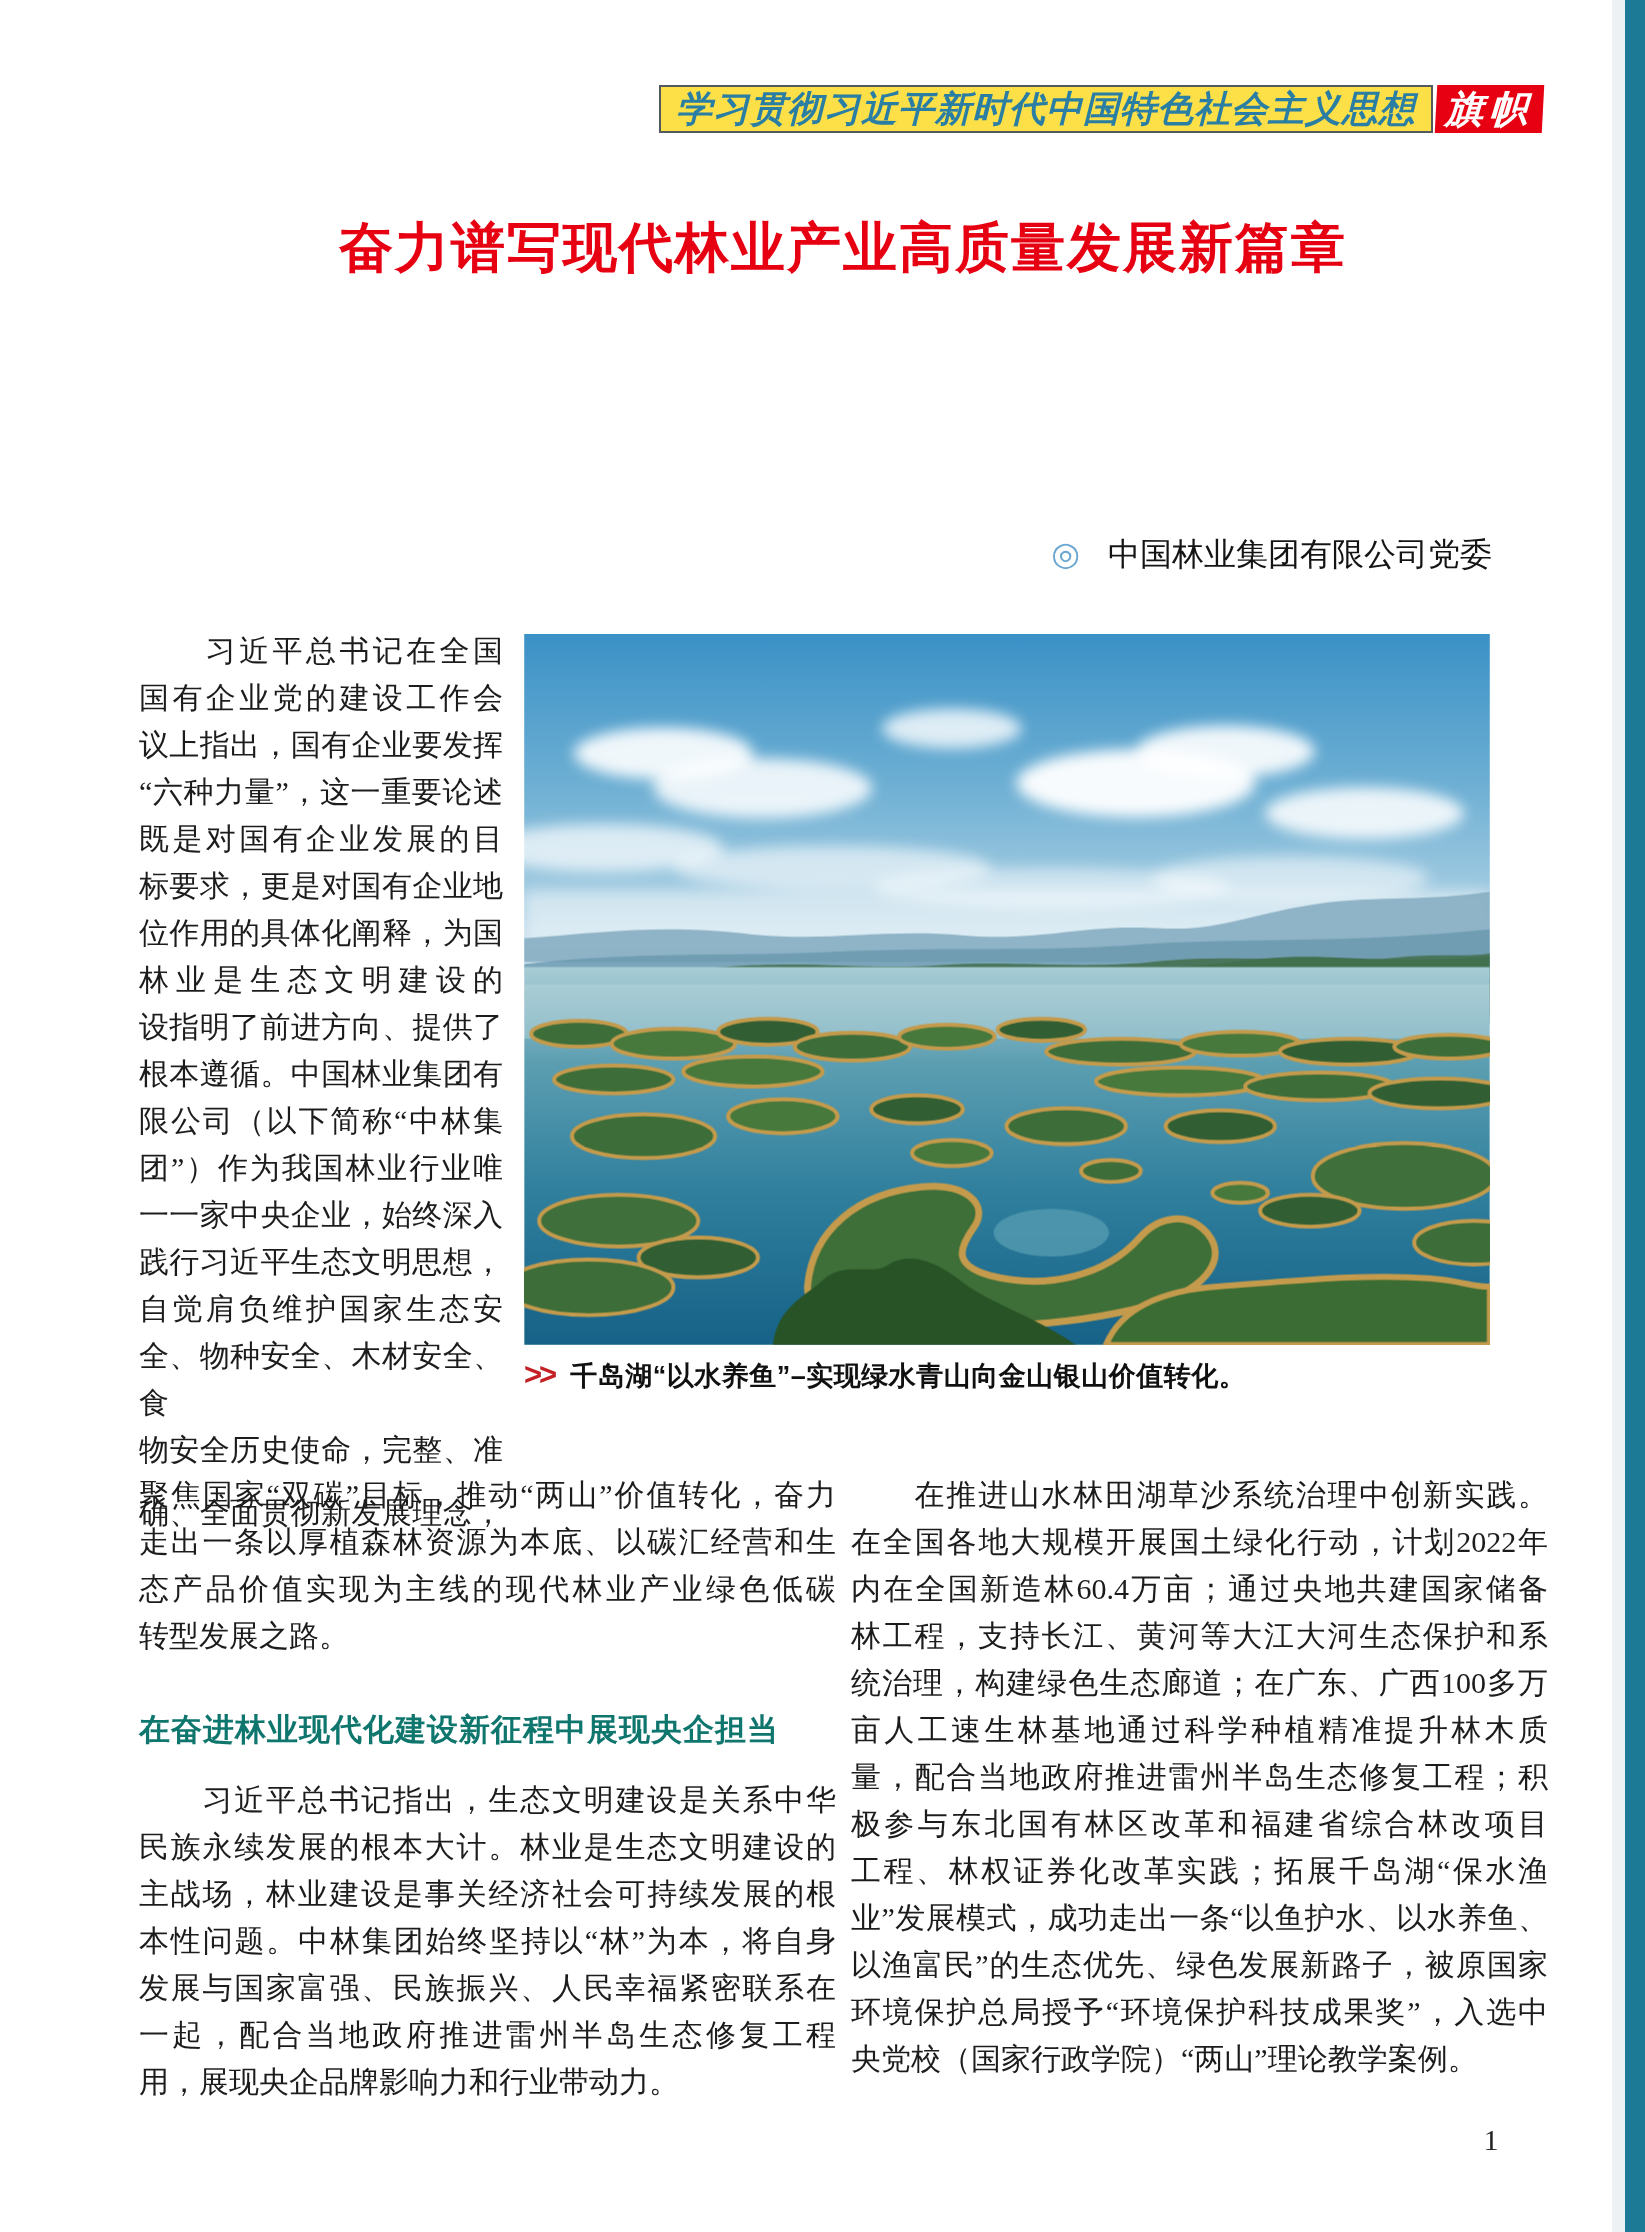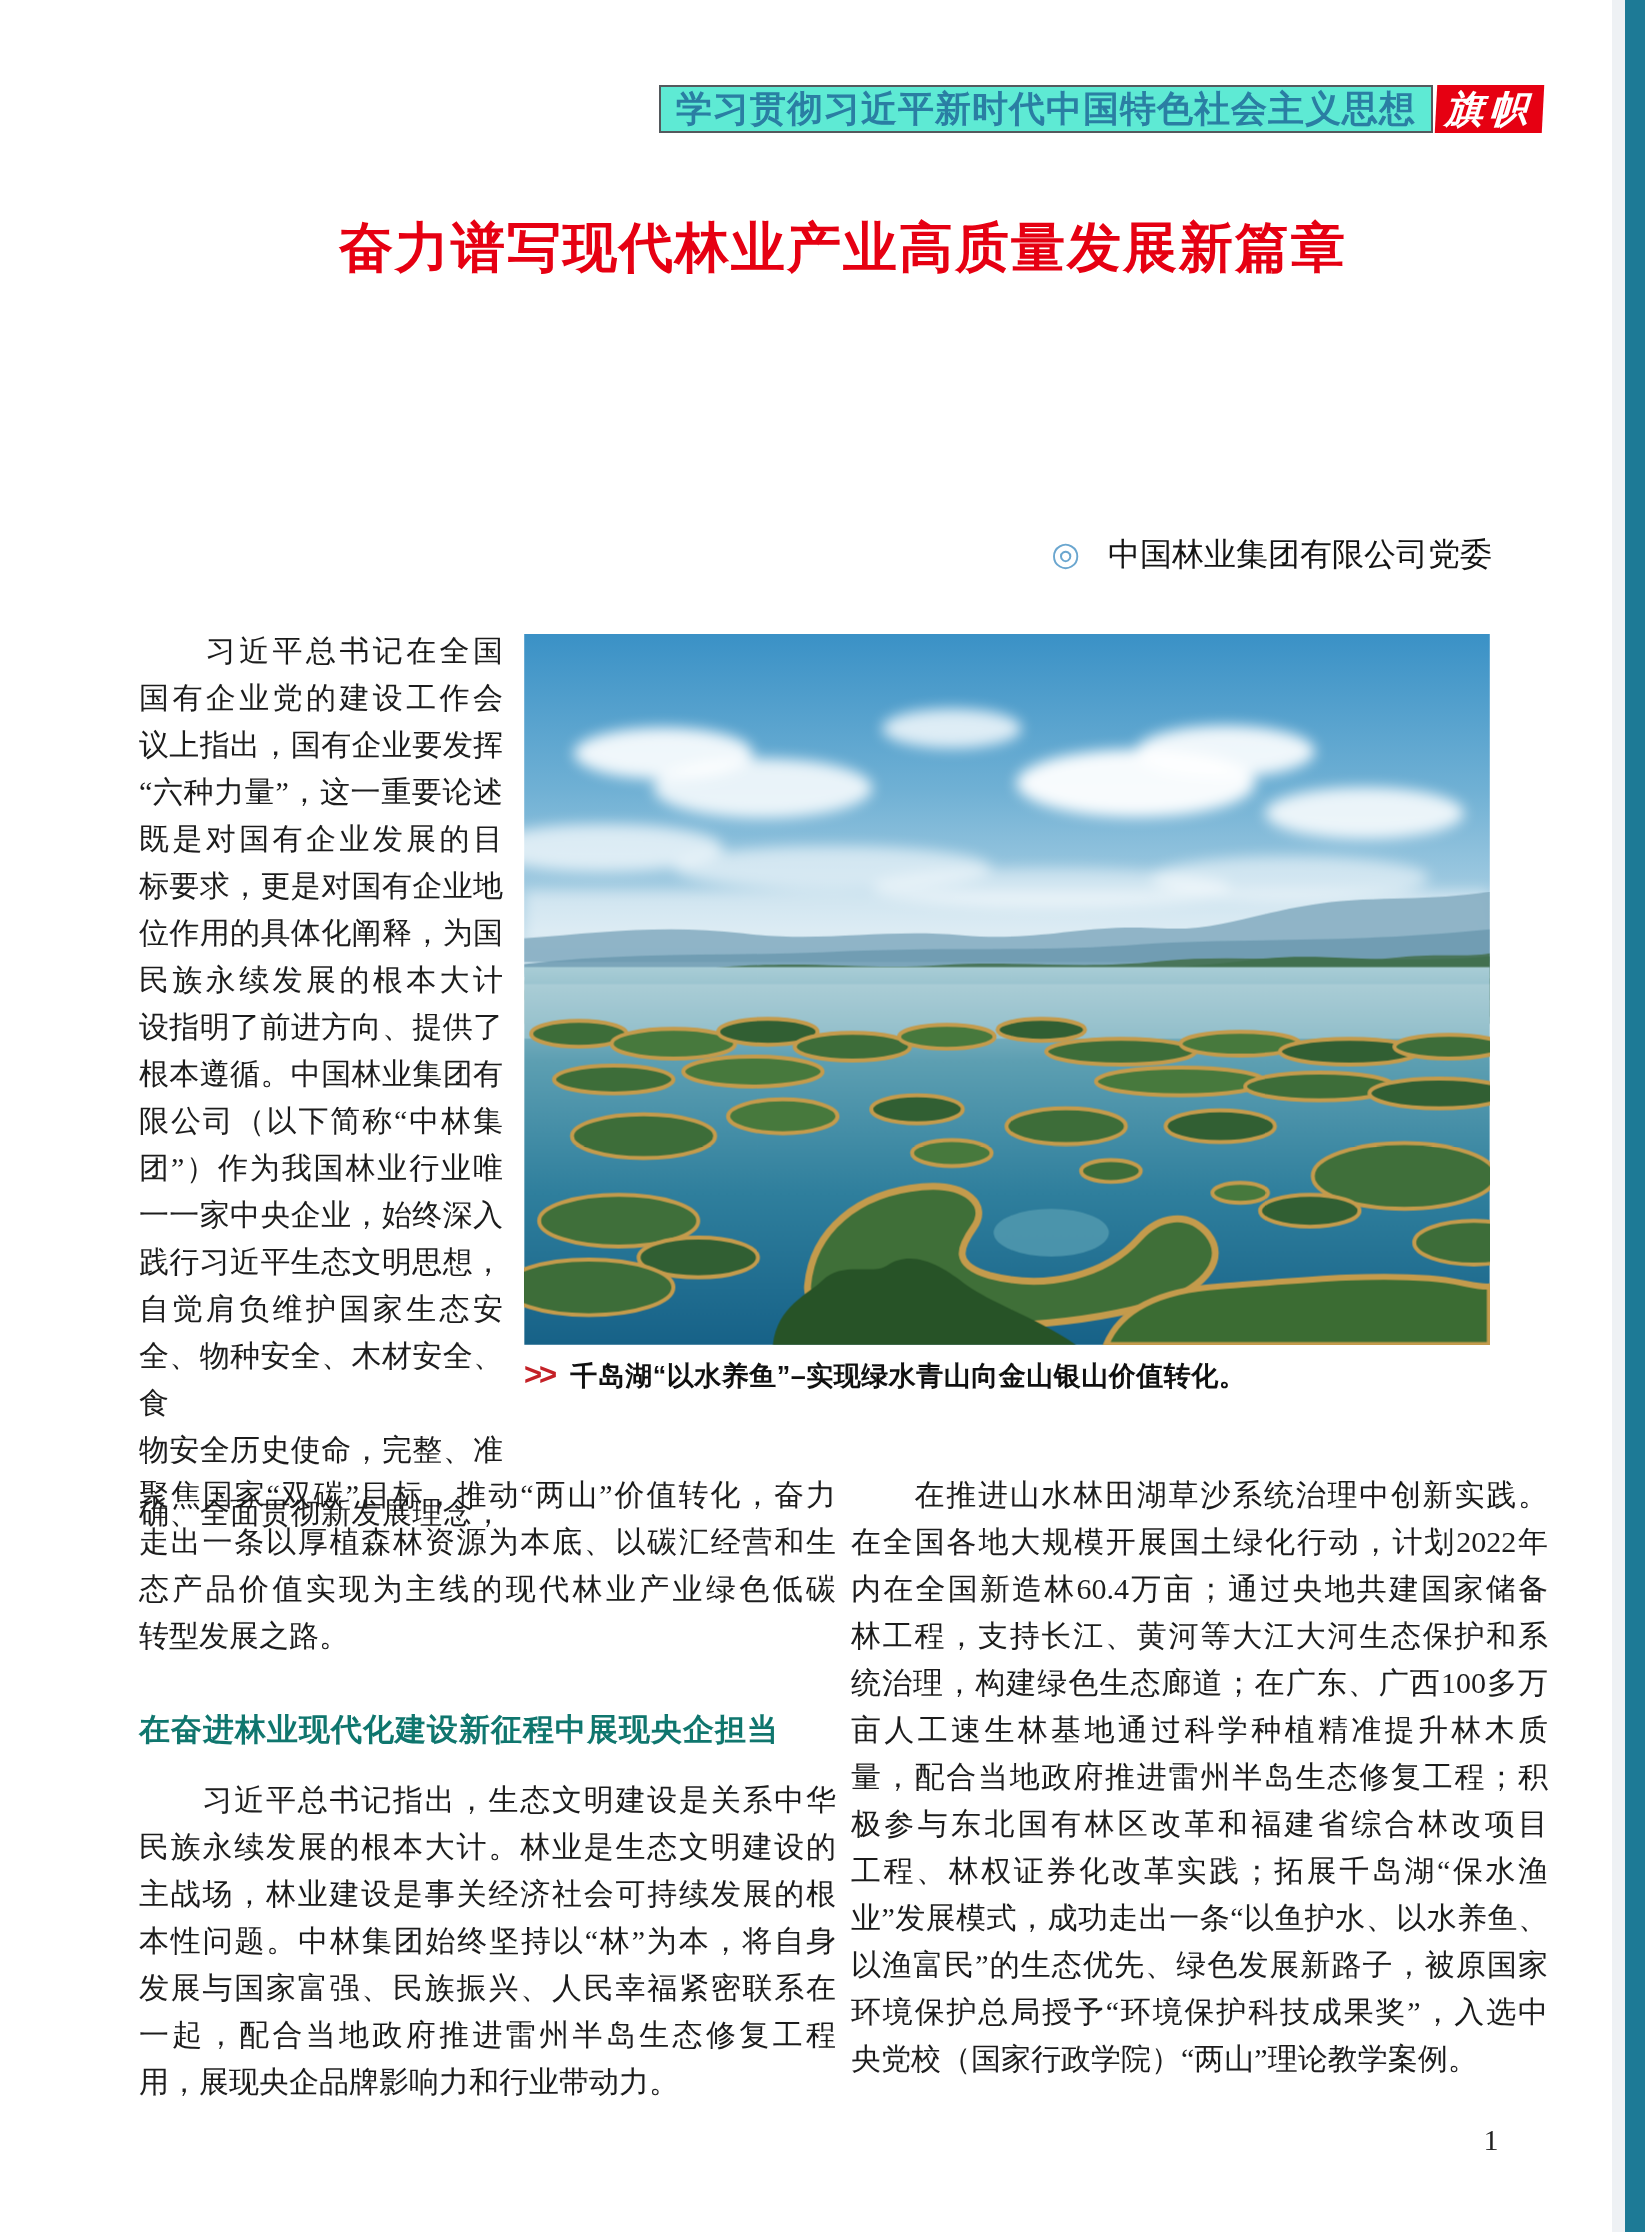"学习贯彻习近平新时代中国特色社会主义思想" .banner-box { background: #5eead4 -> #fde047; font-style: none -> italic }
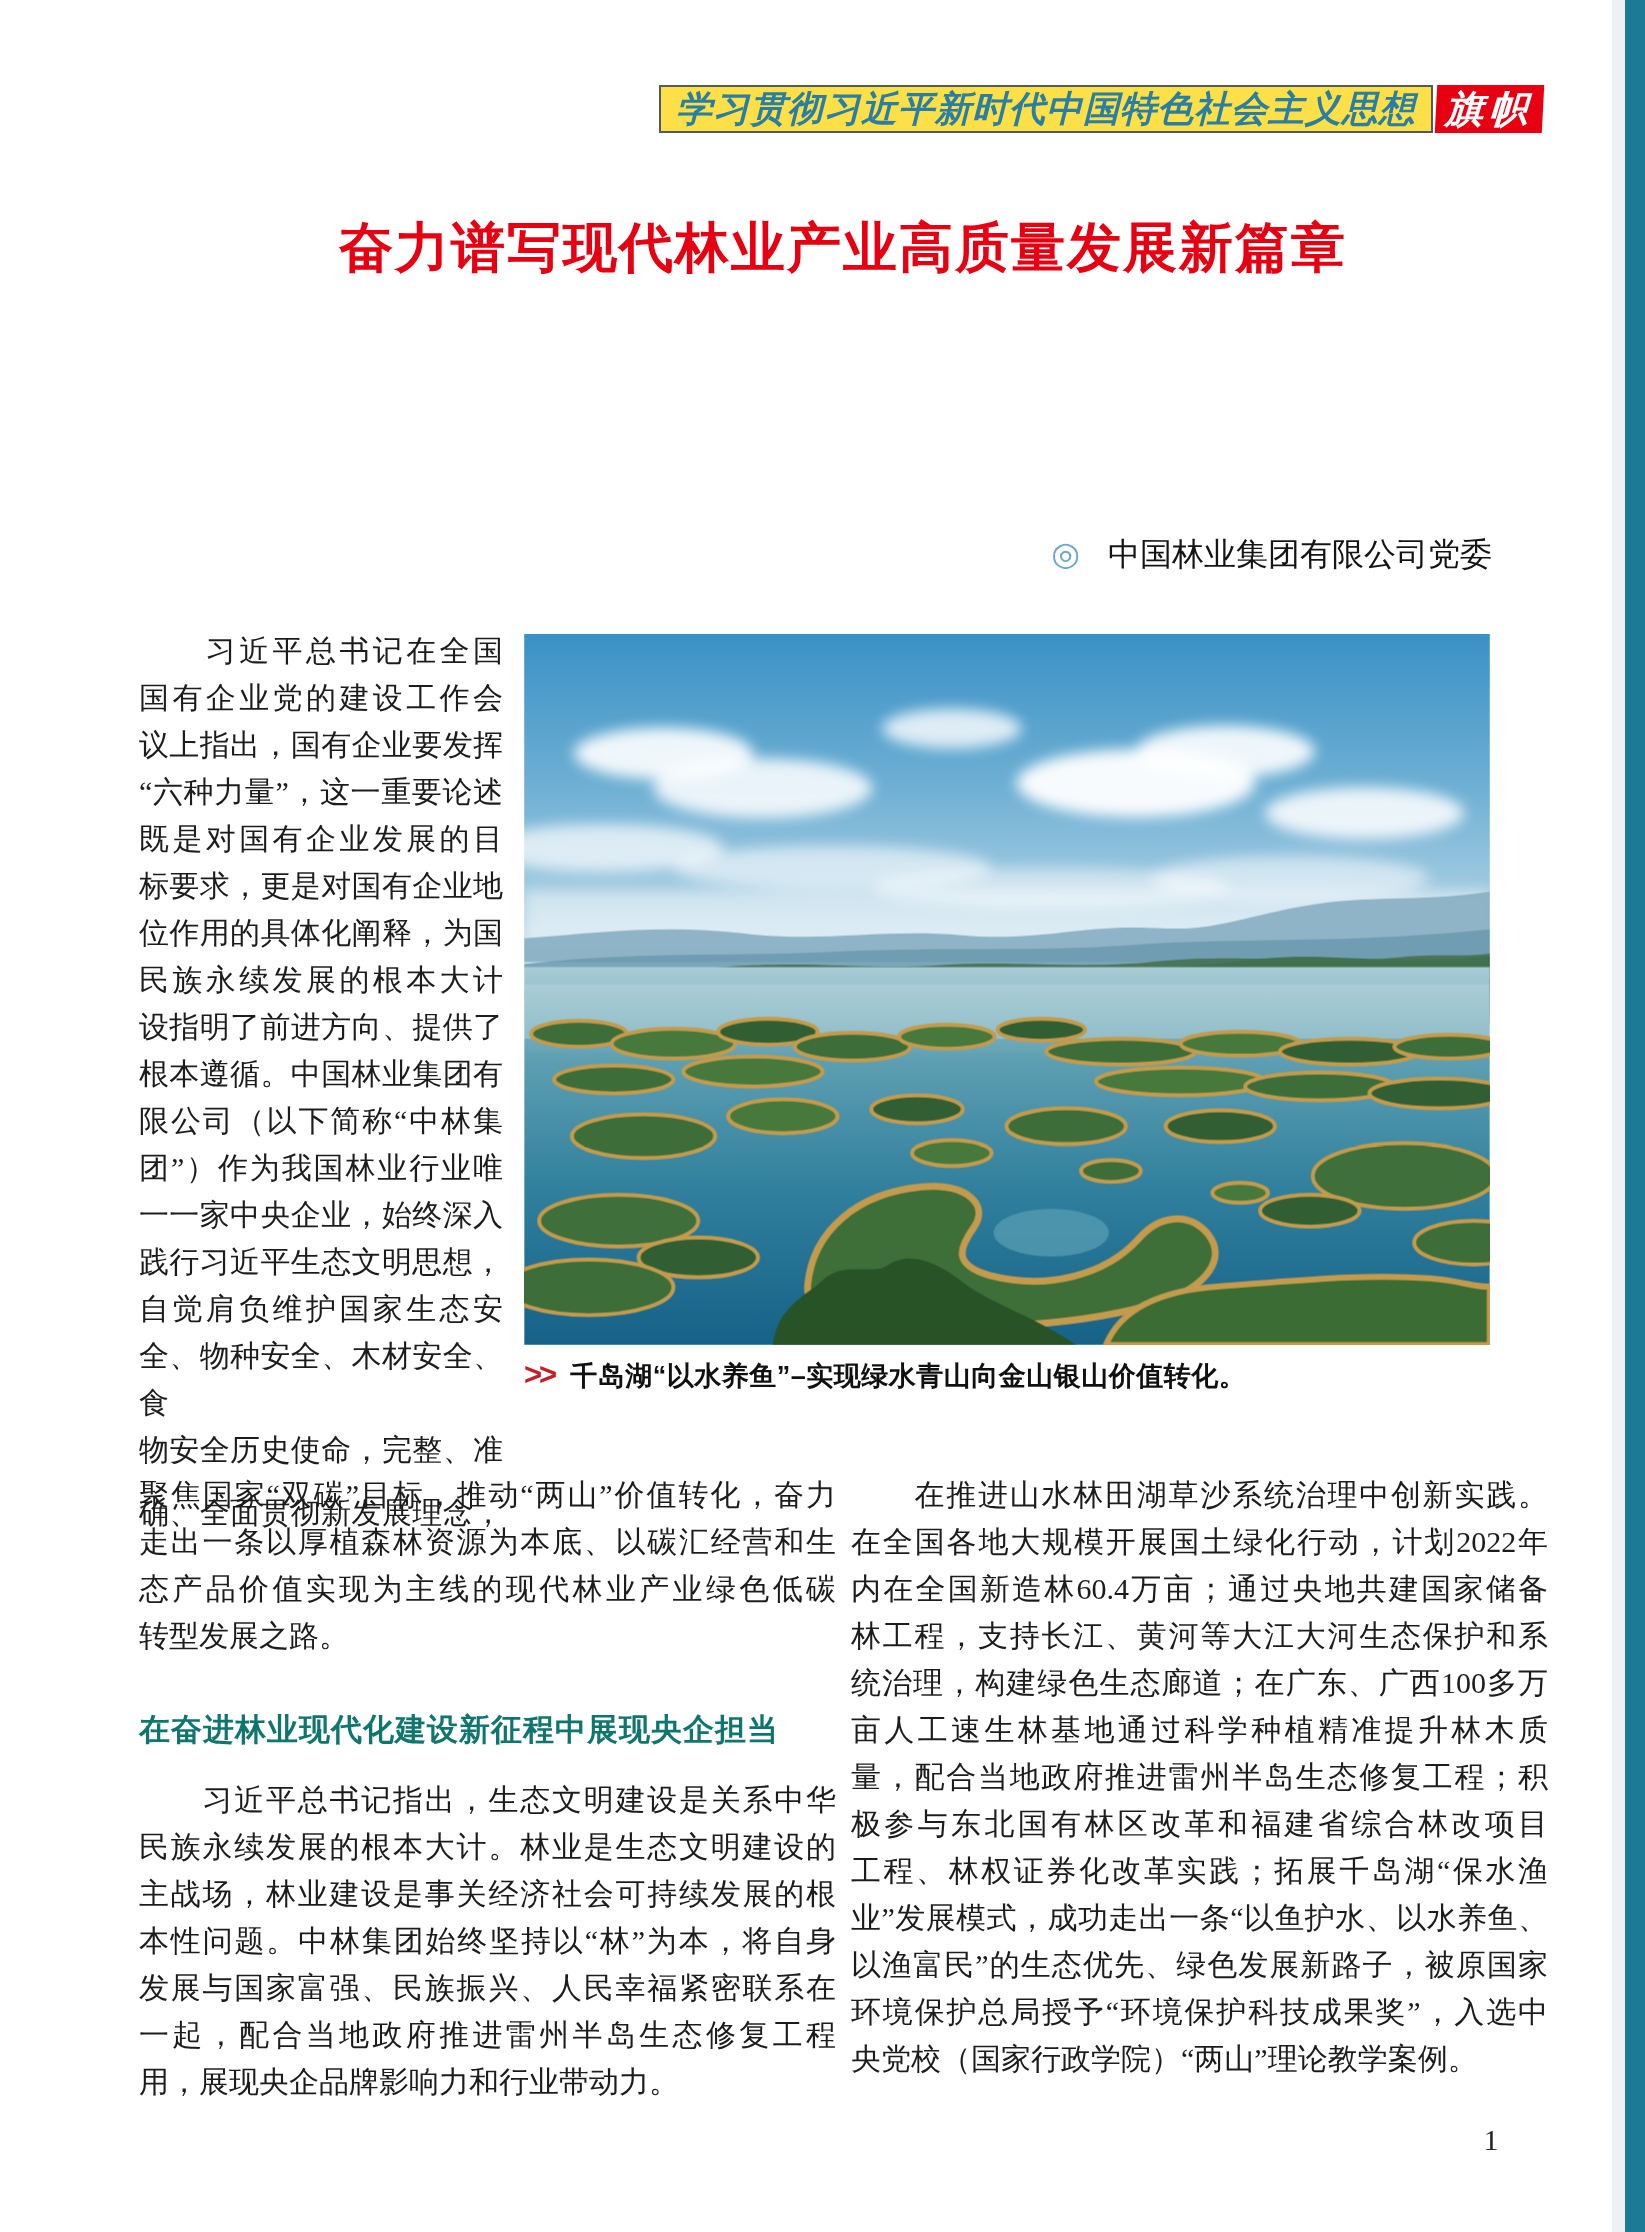"民族永续发展的根本大计" div.jline { text: 民族永续发展的根本大计 -> 林业是生态文明建设的 }
